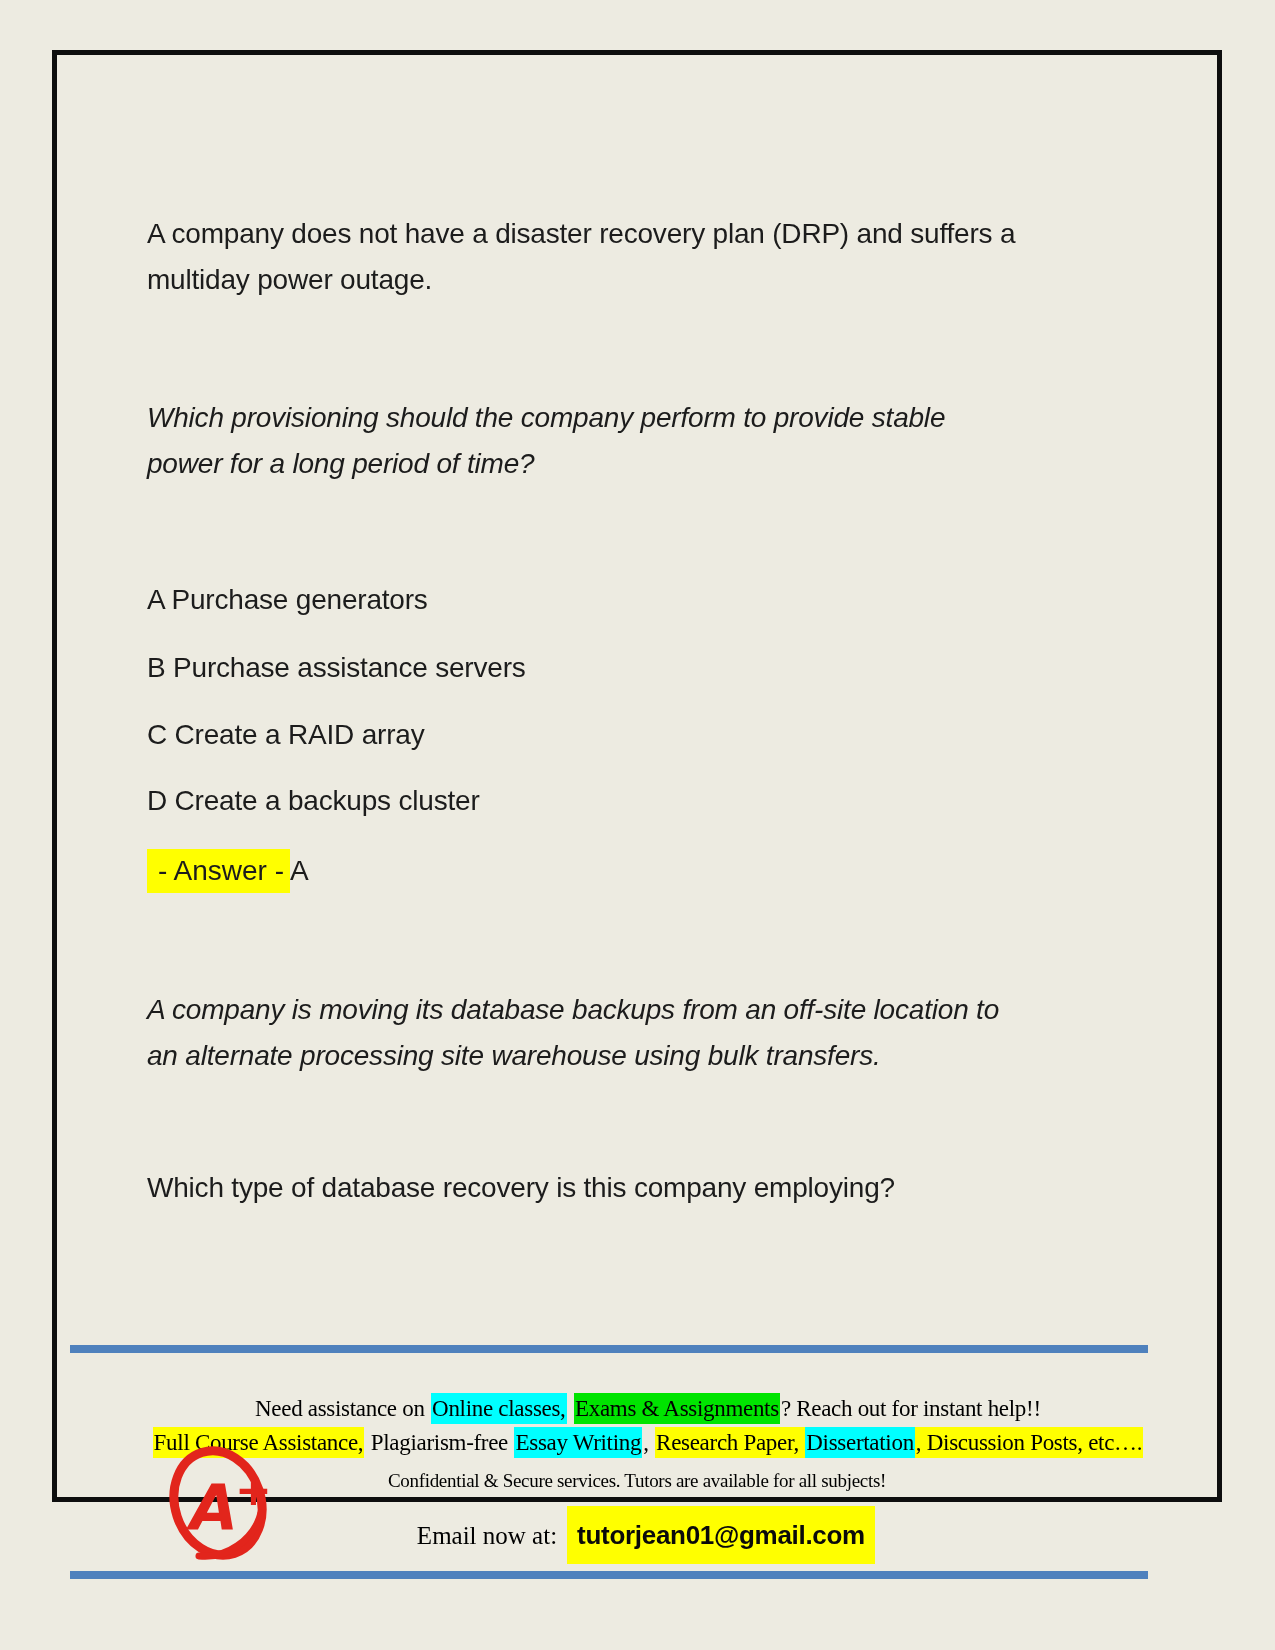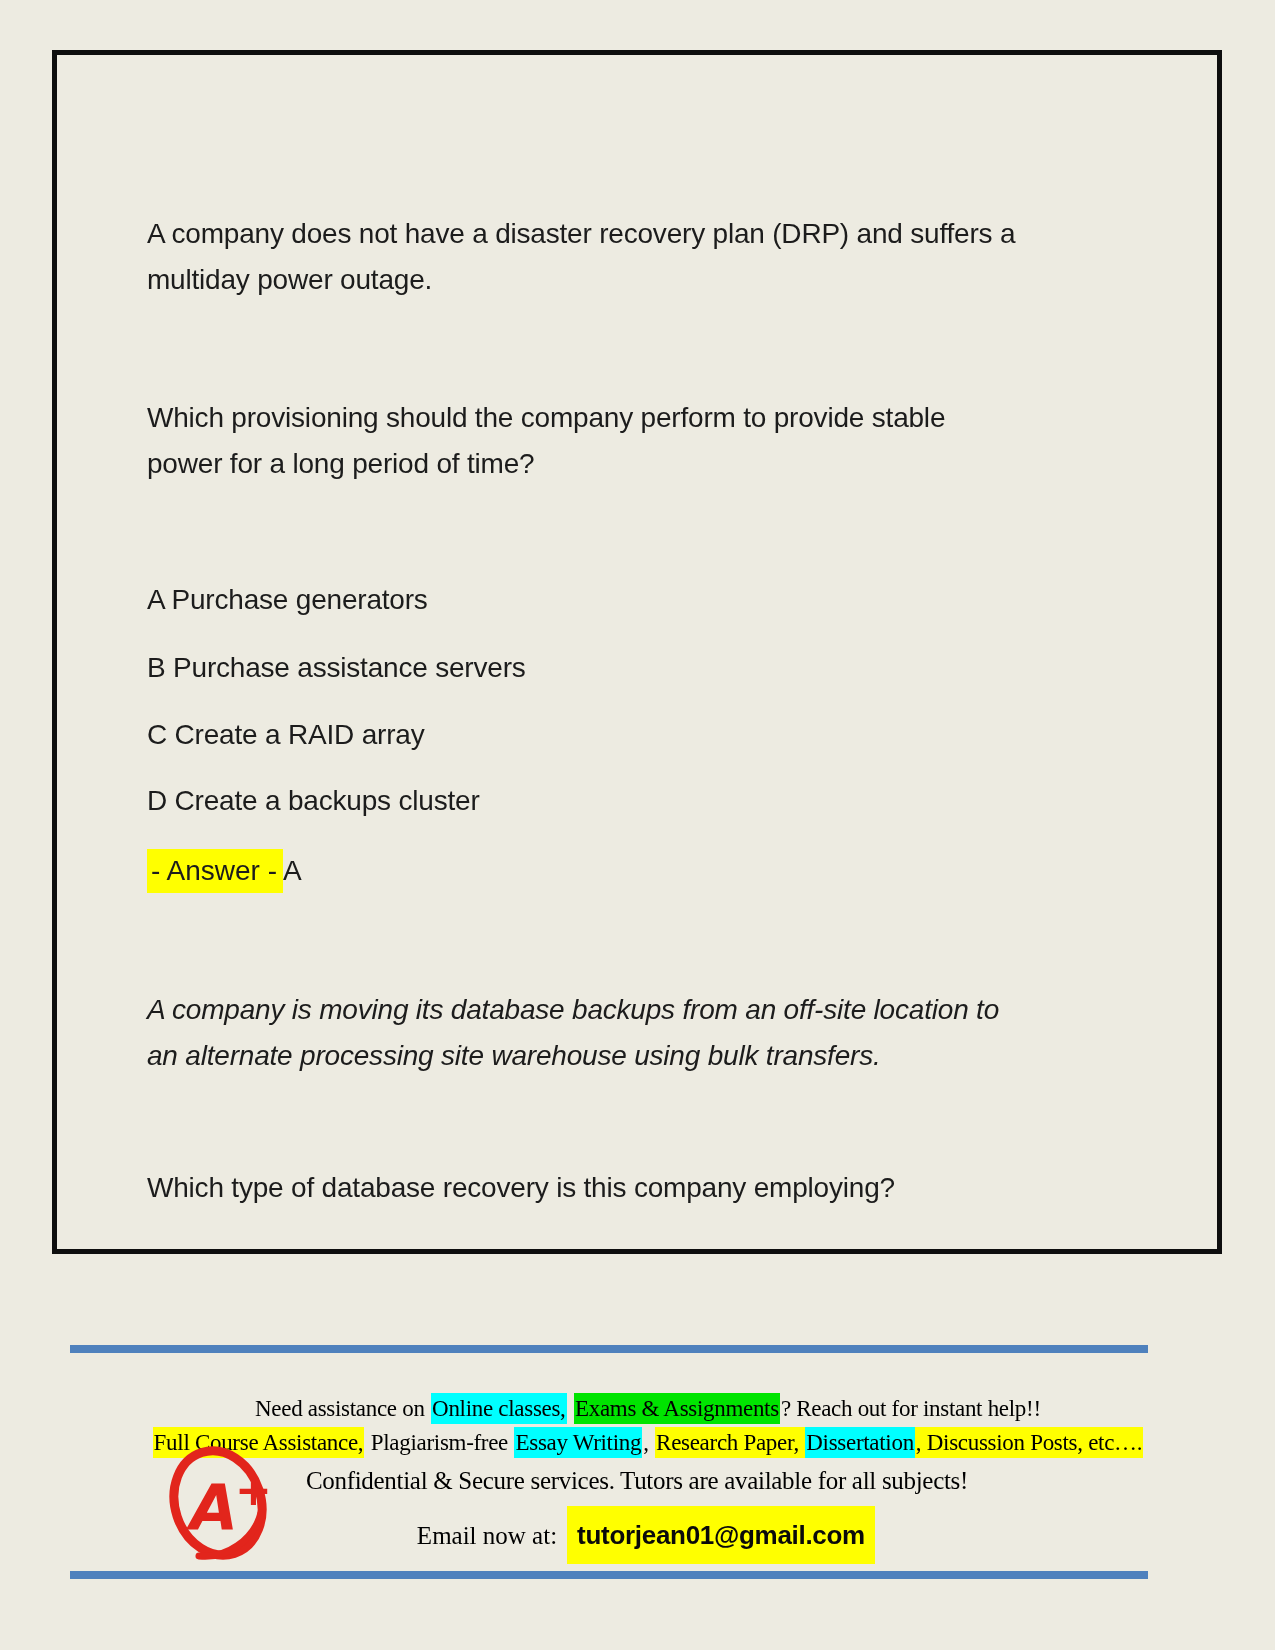"A company does not have" .frame { height: 1204px -> 1452px }
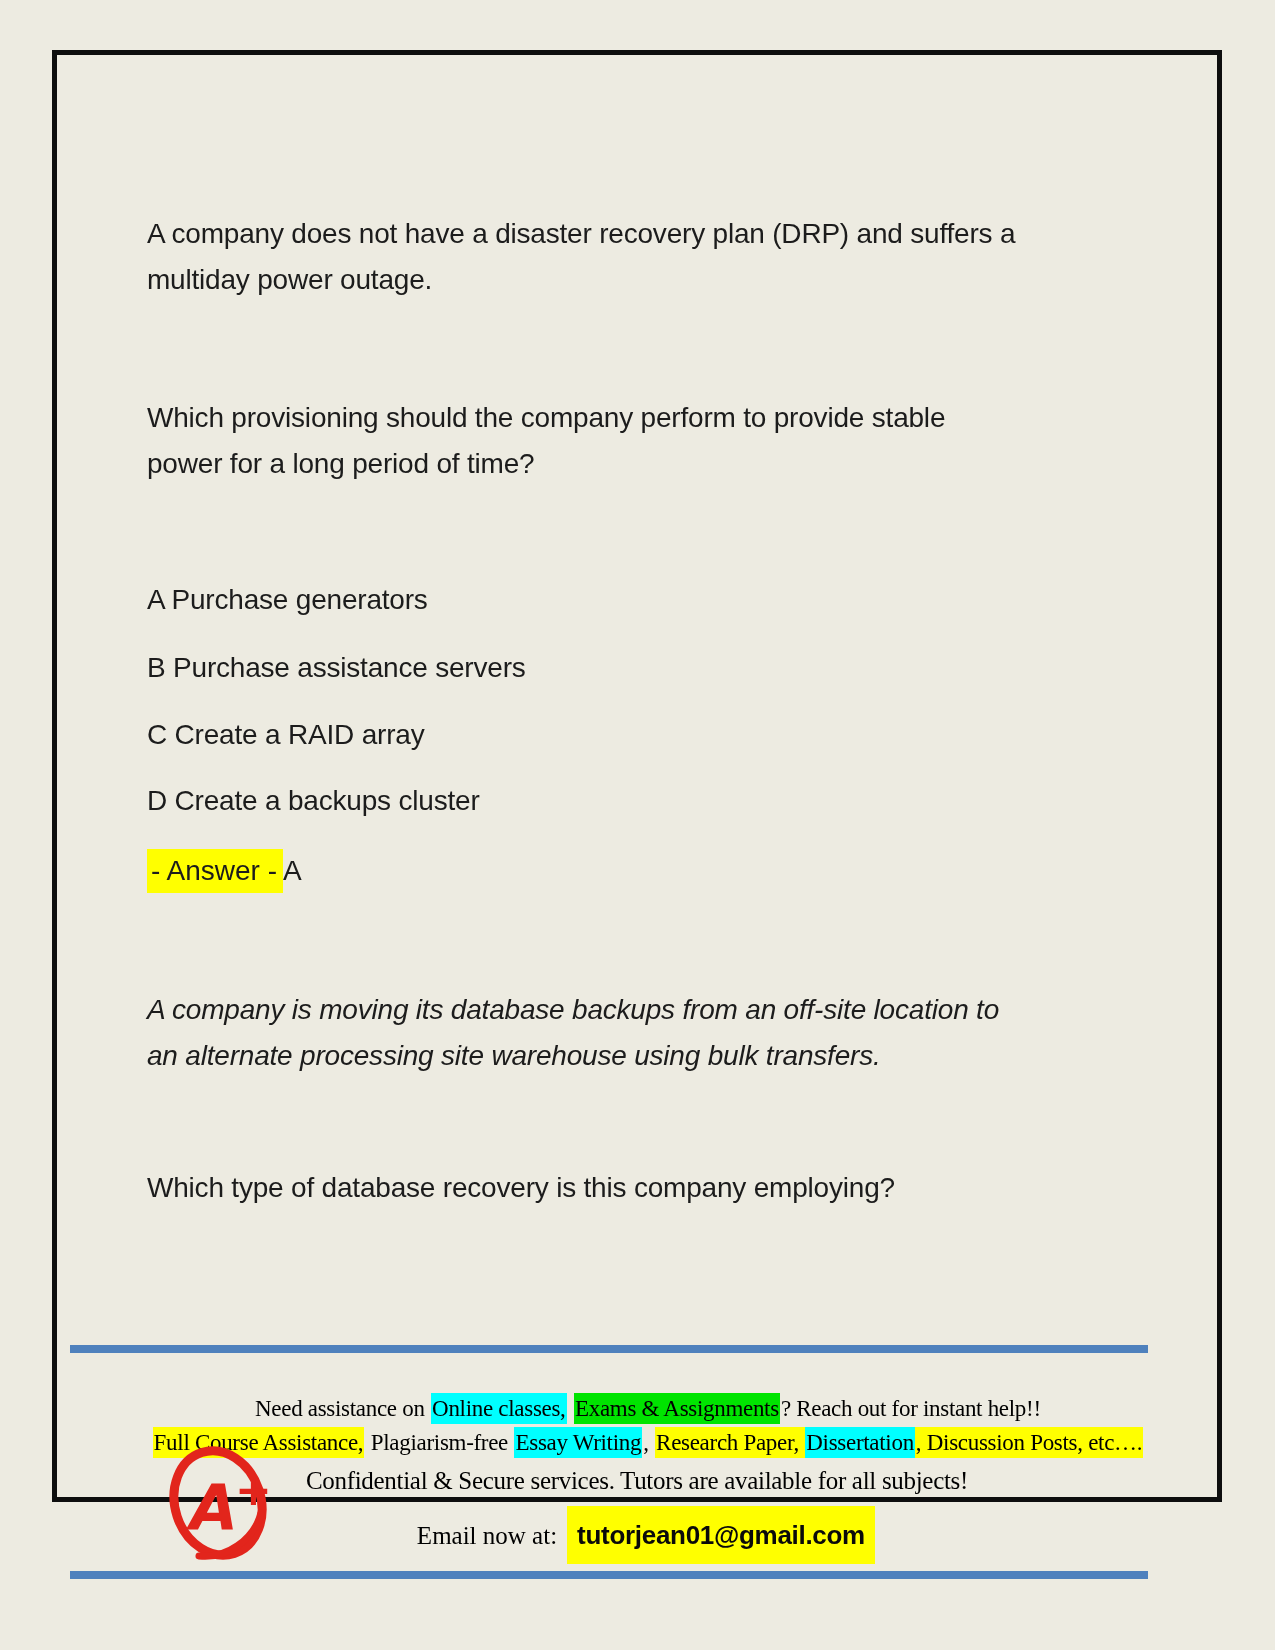"Which provisioning should the company" div.body-text { font-style: none -> italic }
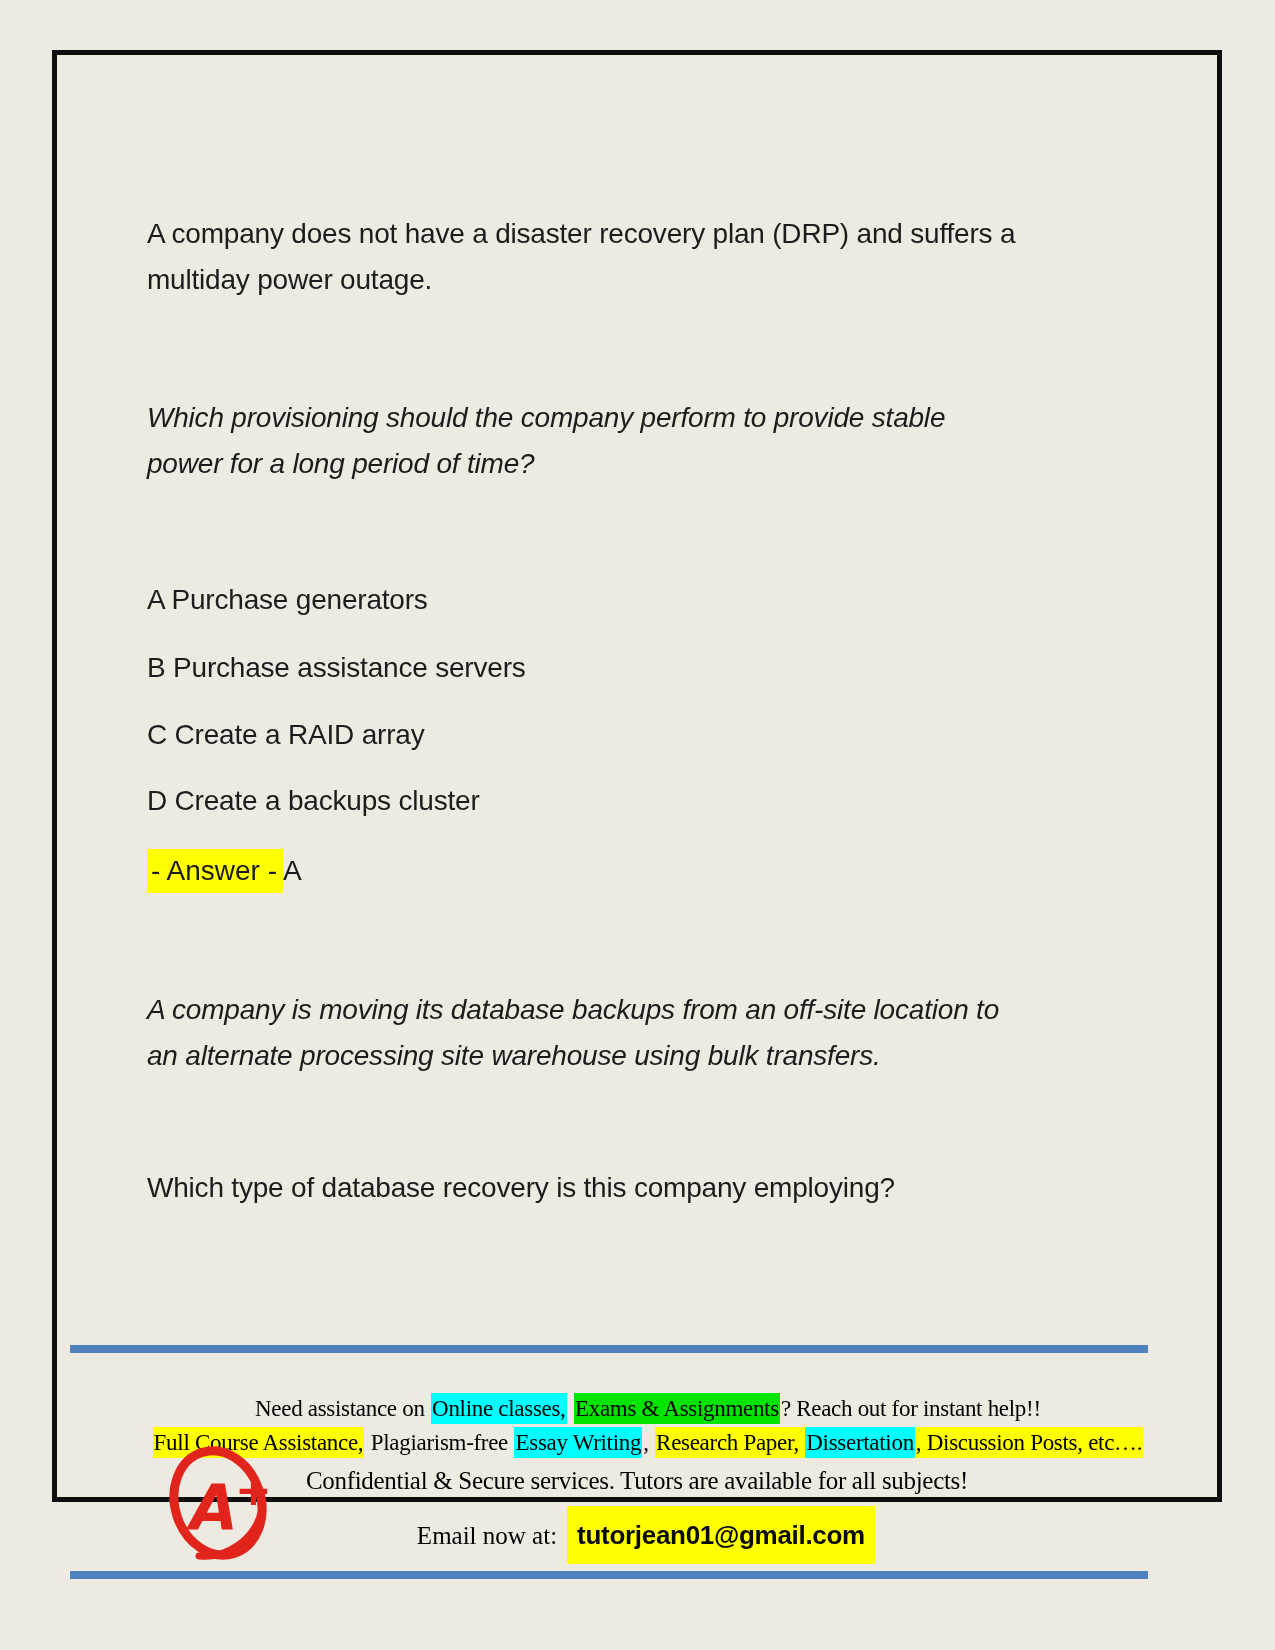"- Answer -" .answer-label { padding: 6px 6px 7px 4px -> 6px 6px 7px 11px }
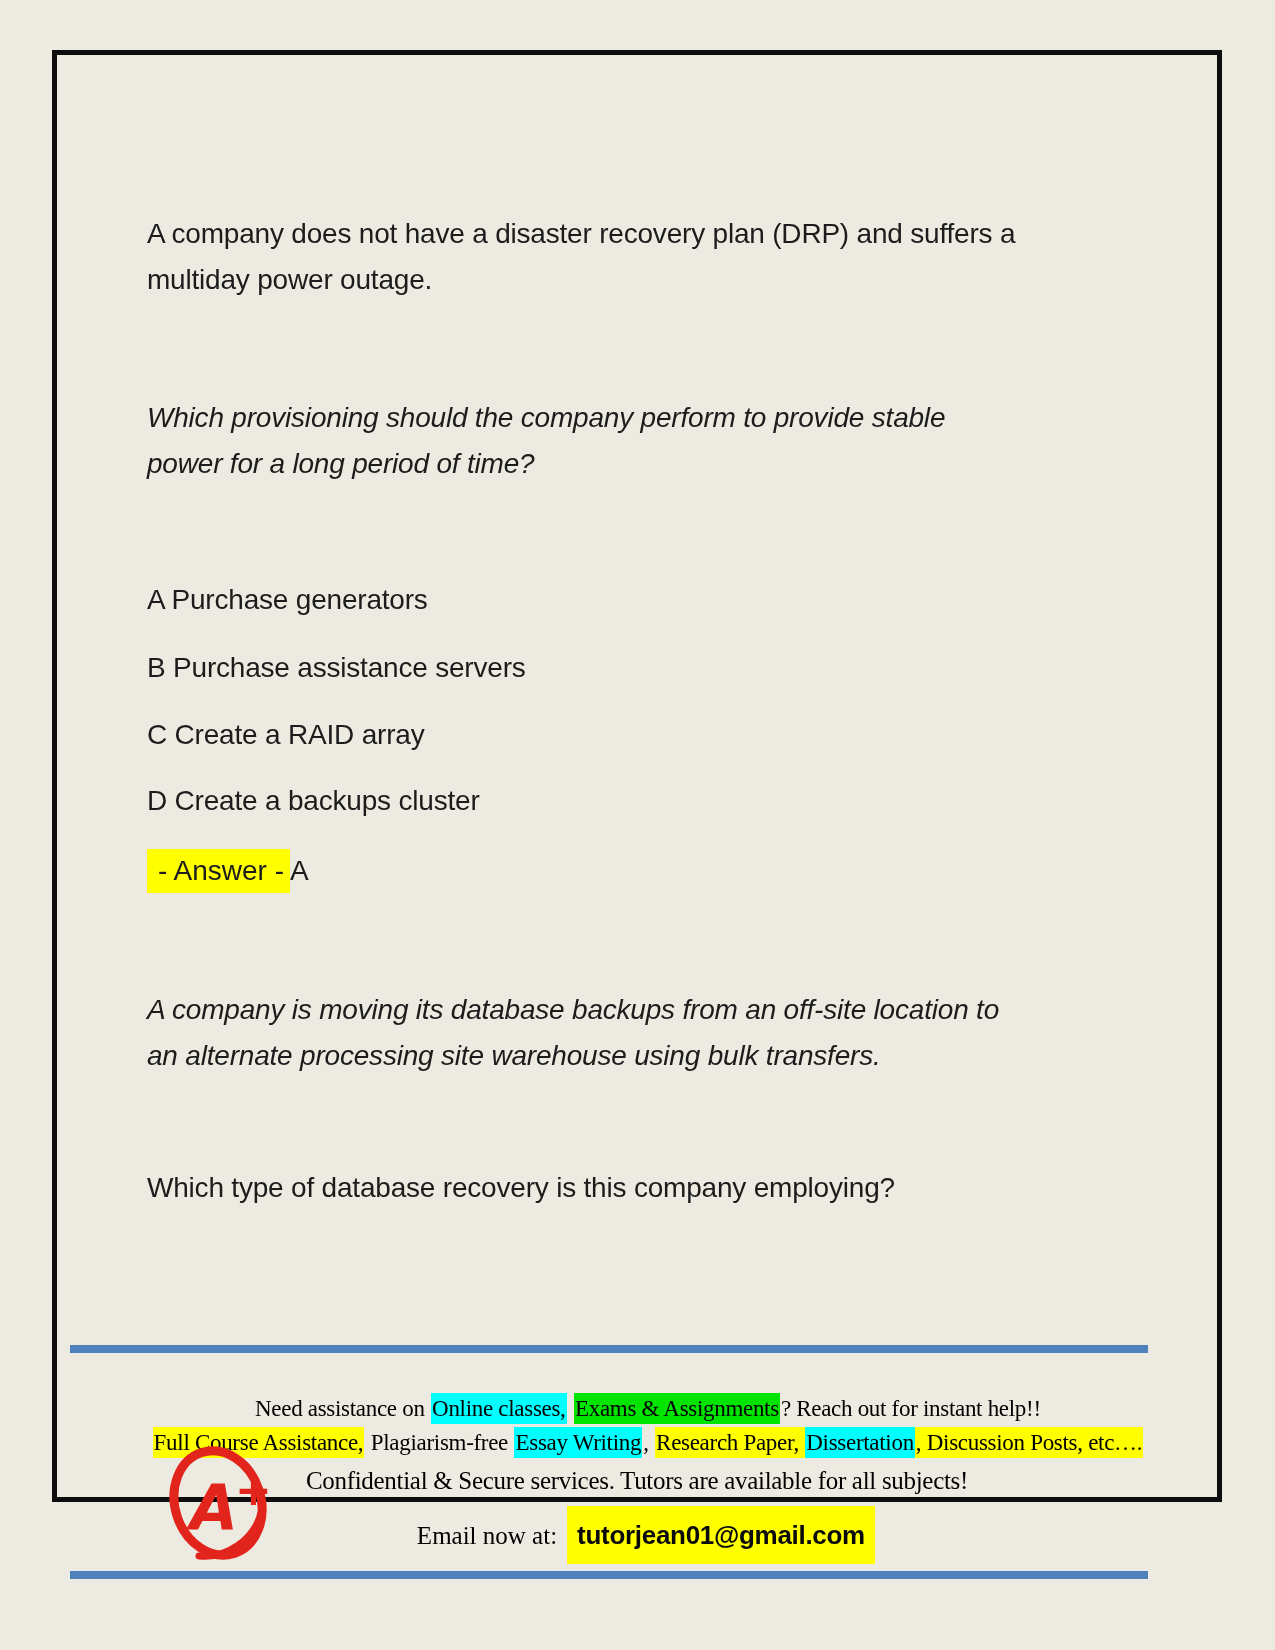"Confidential & Secure services. Tutors" .fline3 { font-size: 25px -> 19px }
